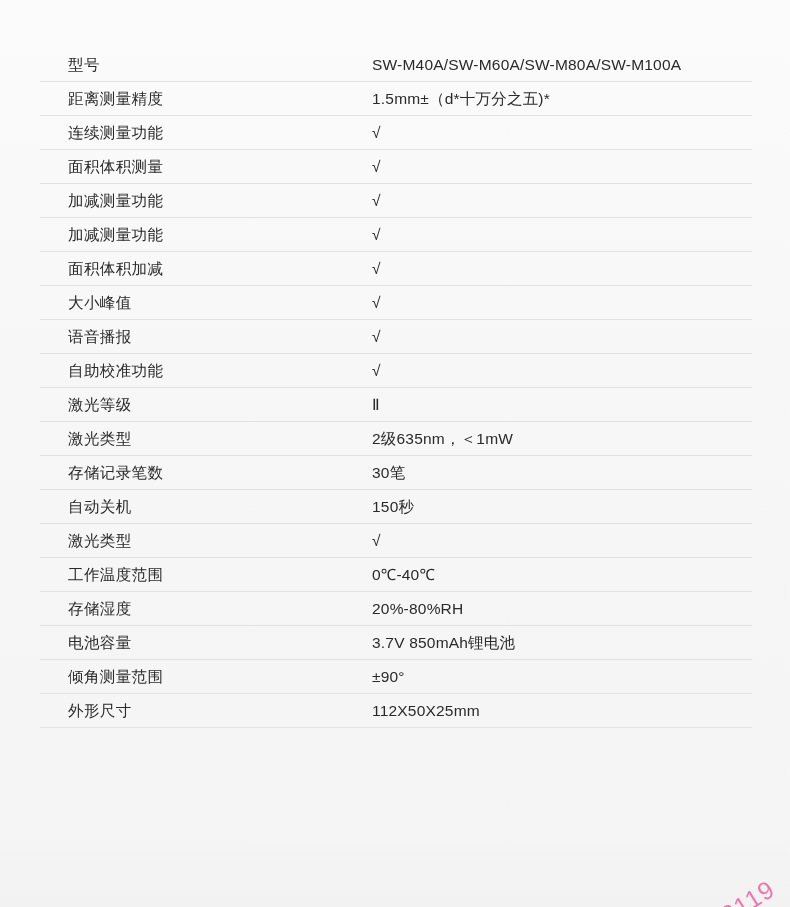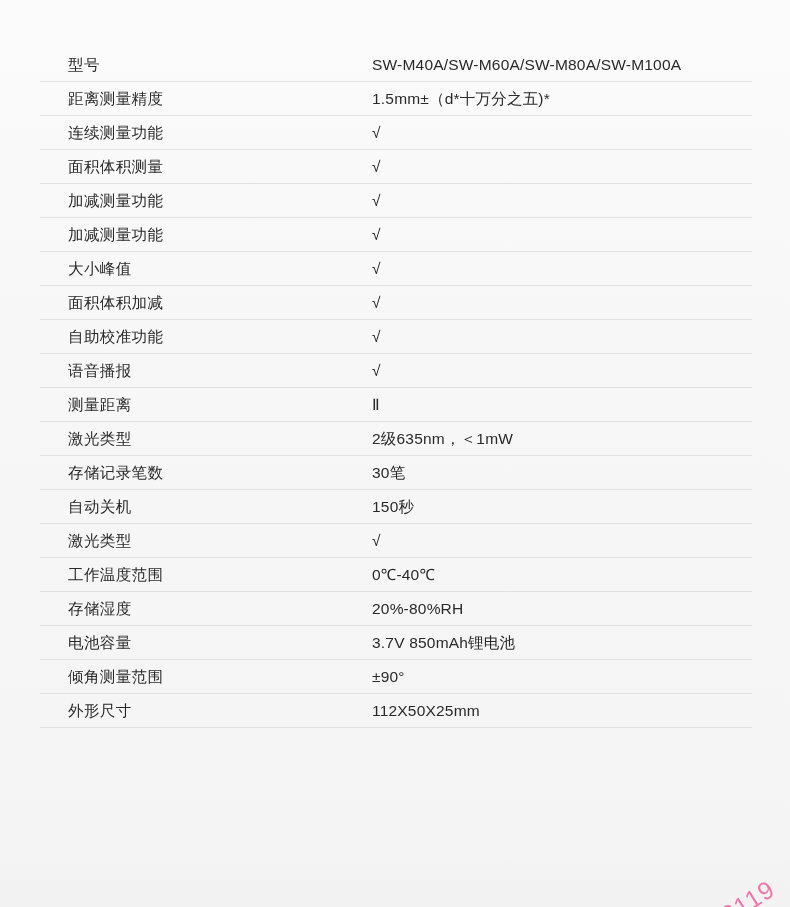"大小峰值" tr { order: before "面积体积加减" -> after "面积体积加减" }
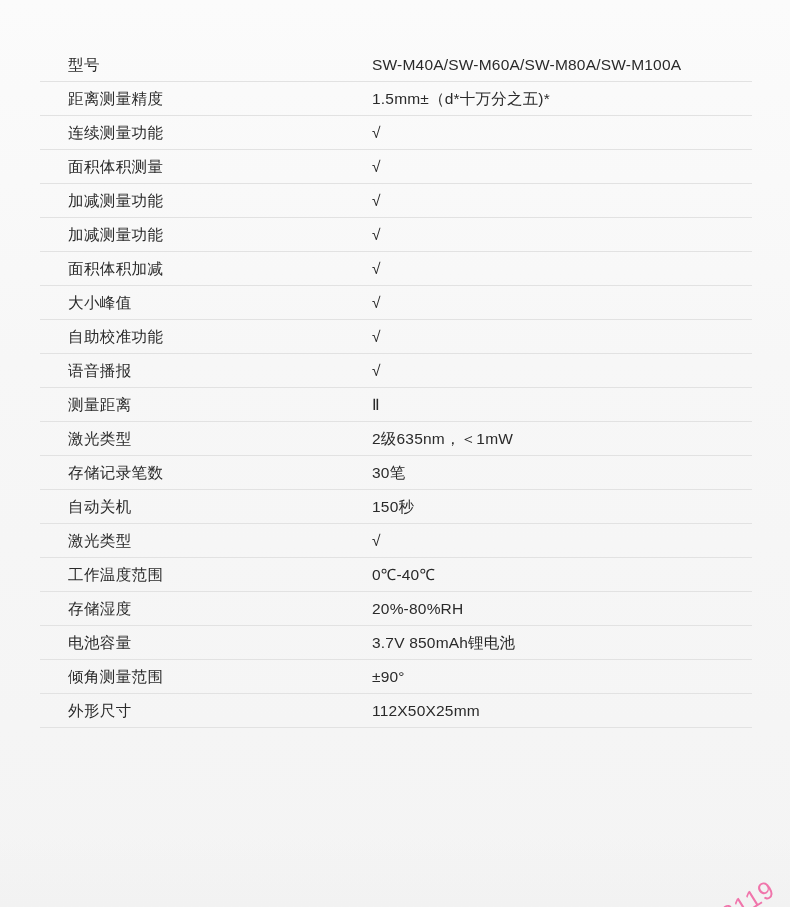"自助校准功能" tr { order: before "语音播报" -> after "语音播报" }
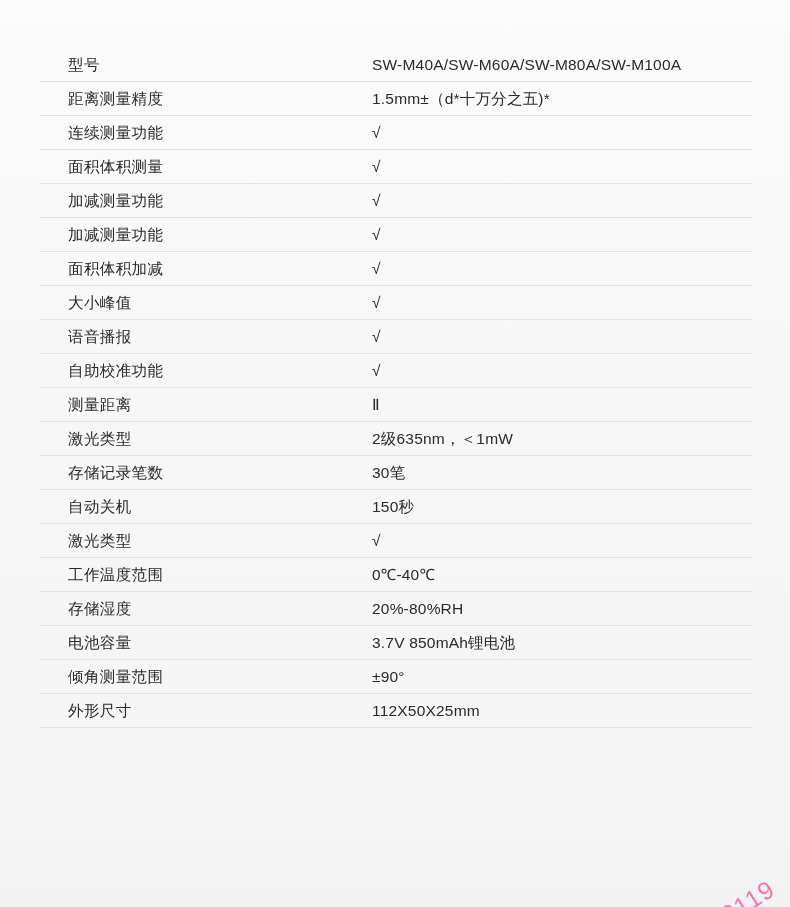"测量距离" td.label { text: 测量距离 -> 激光等级 }
